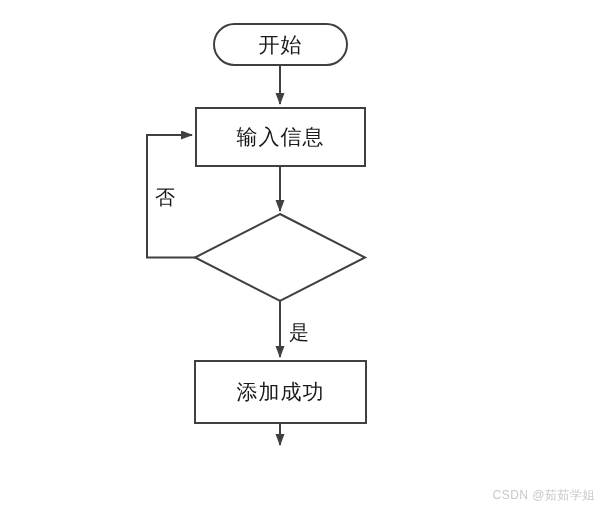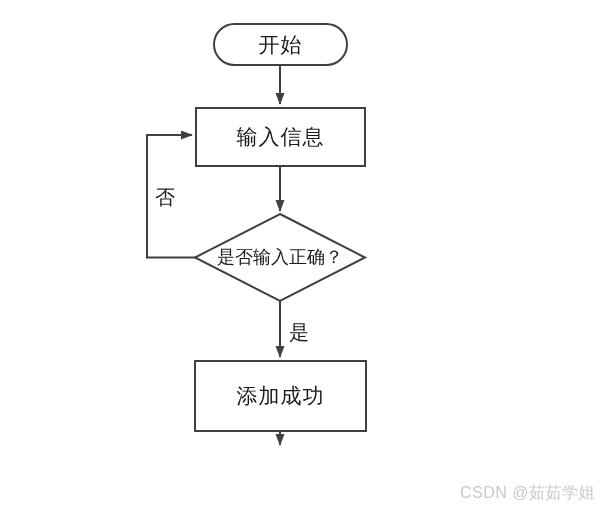"是否输入正确？" div.decision-label { html: <div> <span>是否输入正确？</span> </div> -> none }
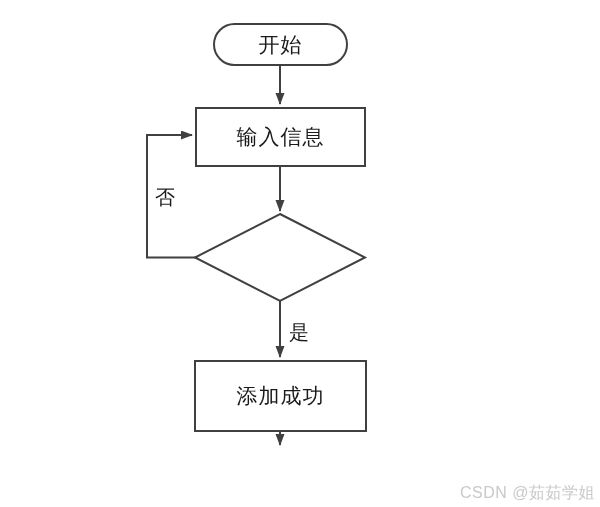"添加成功" div.node { height: 72px -> 64px }
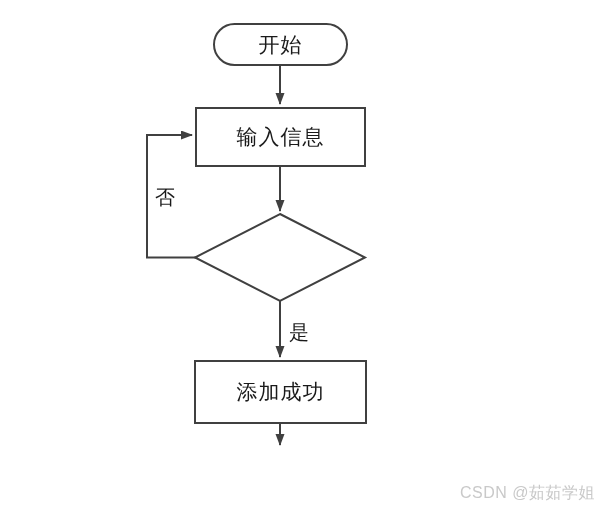"CSDN @茹茹学姐" .watermark { font-size: 16px -> 12px }
